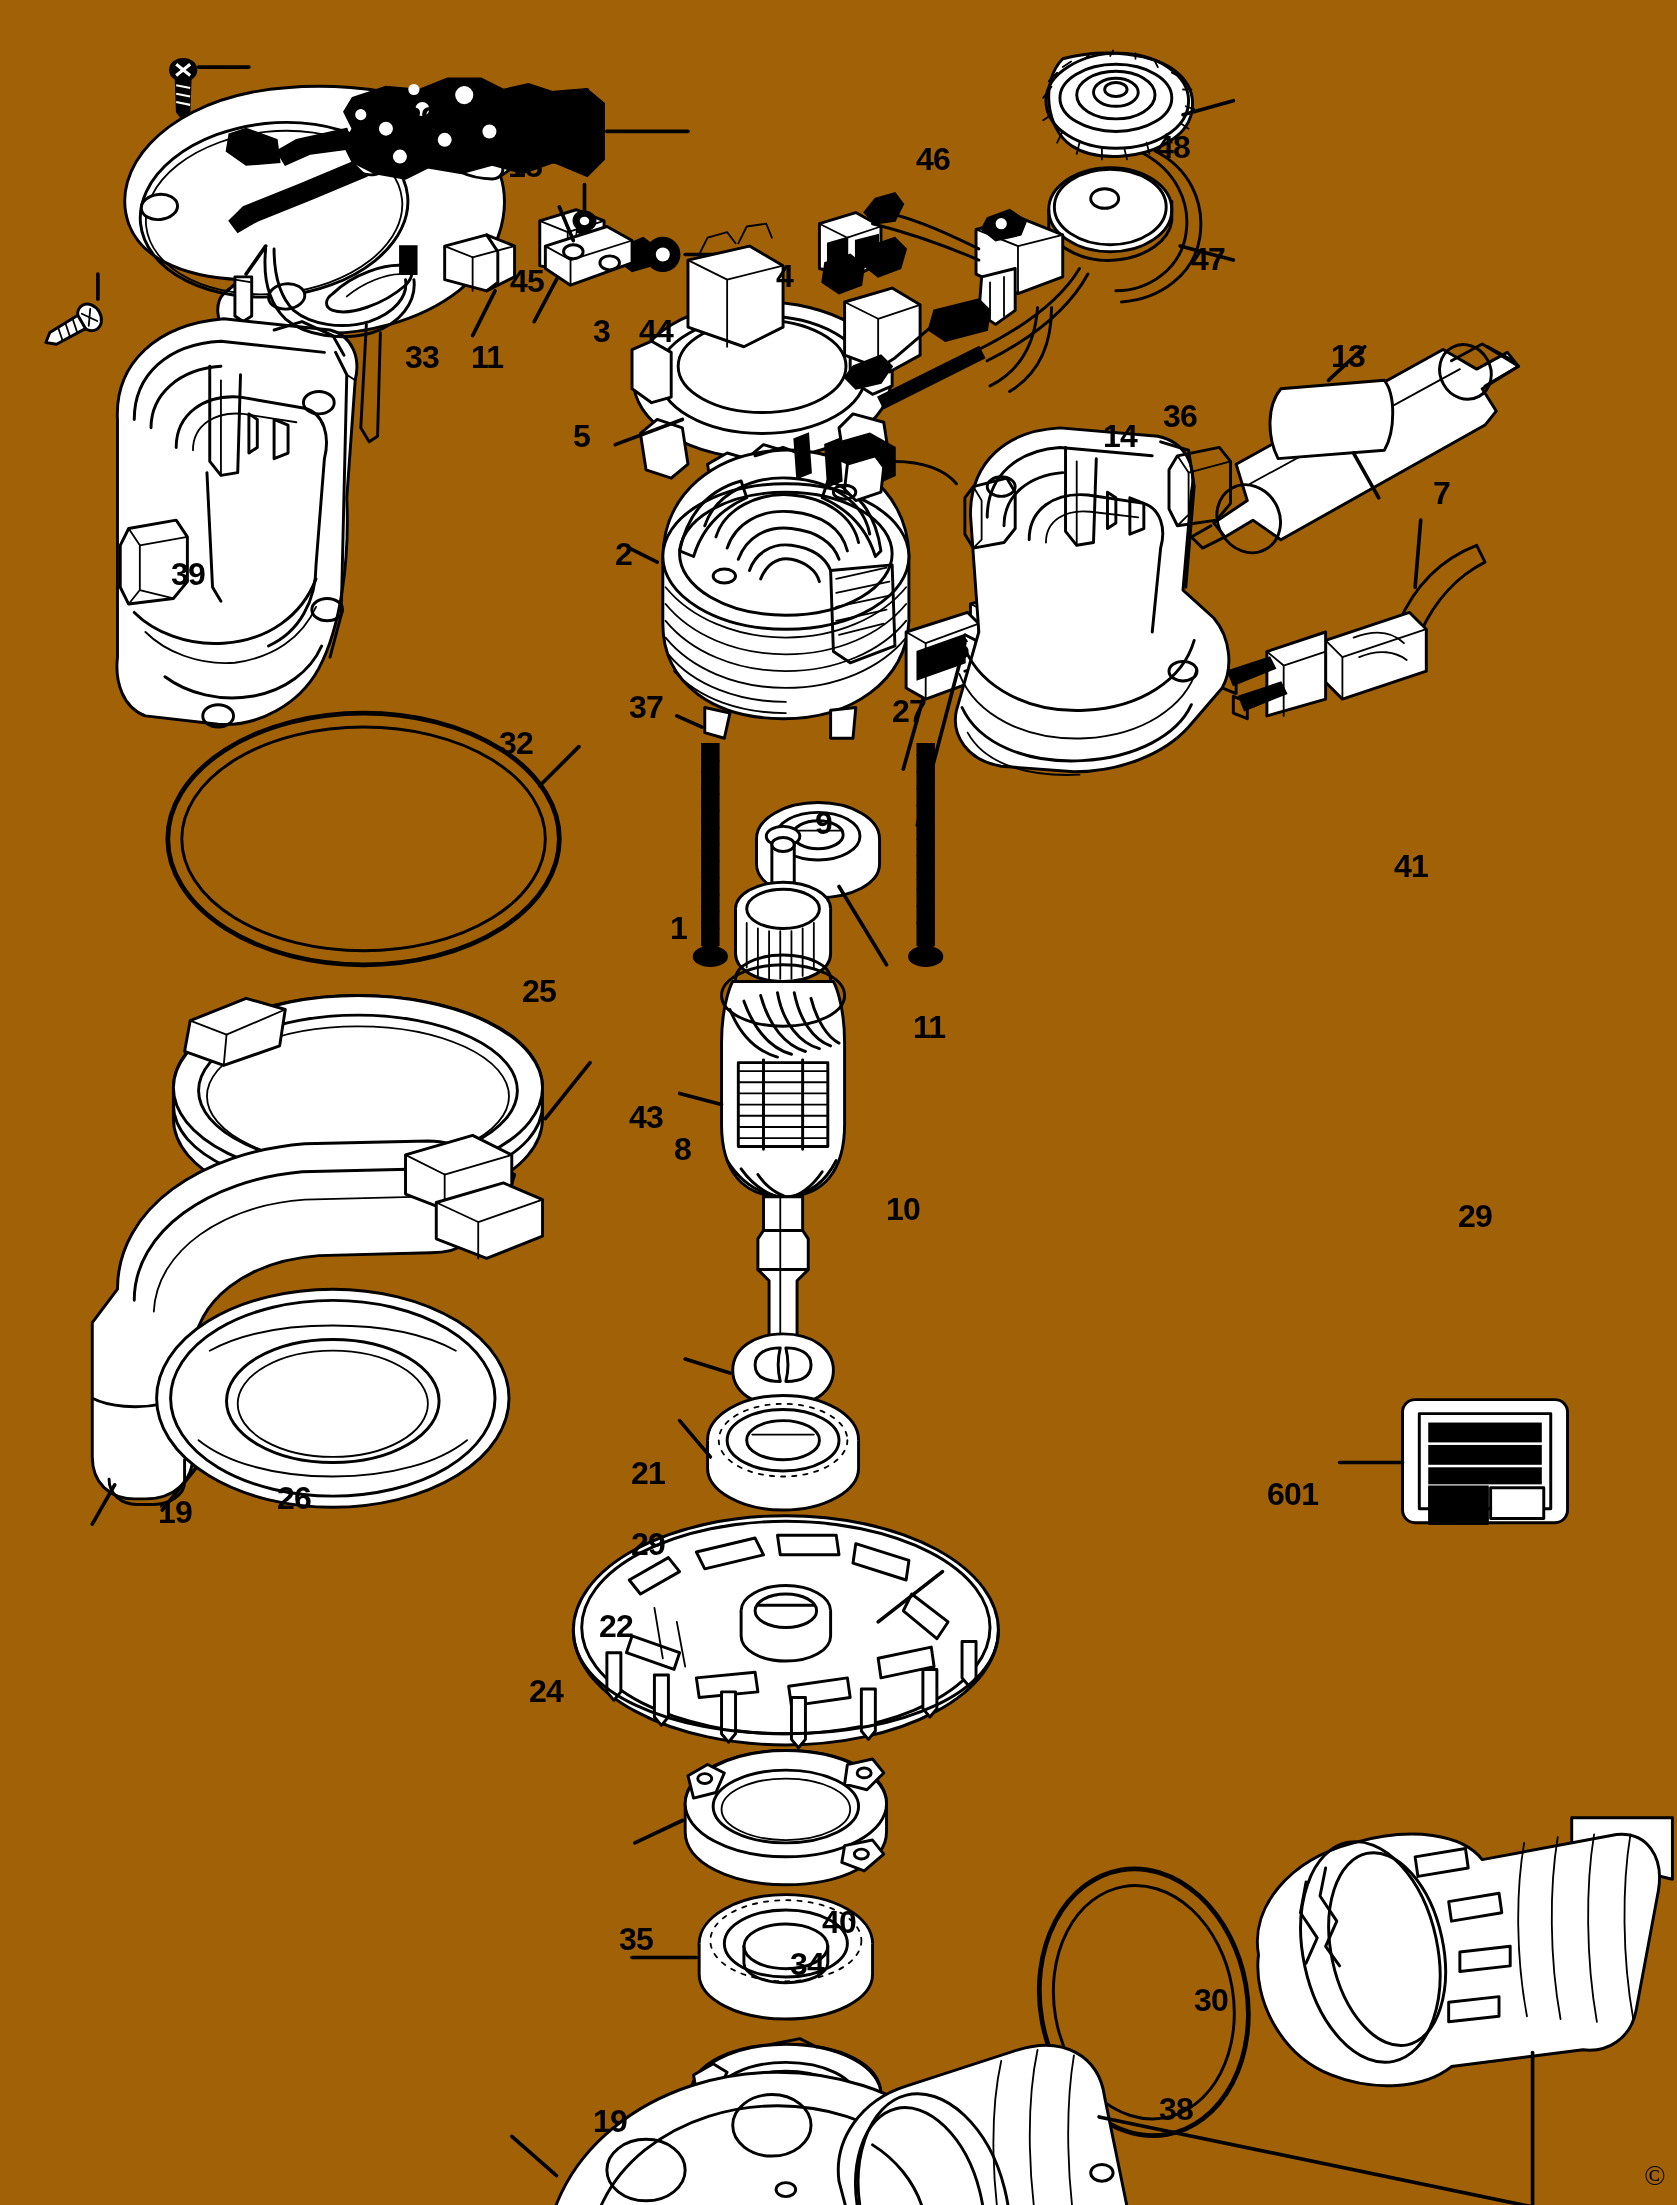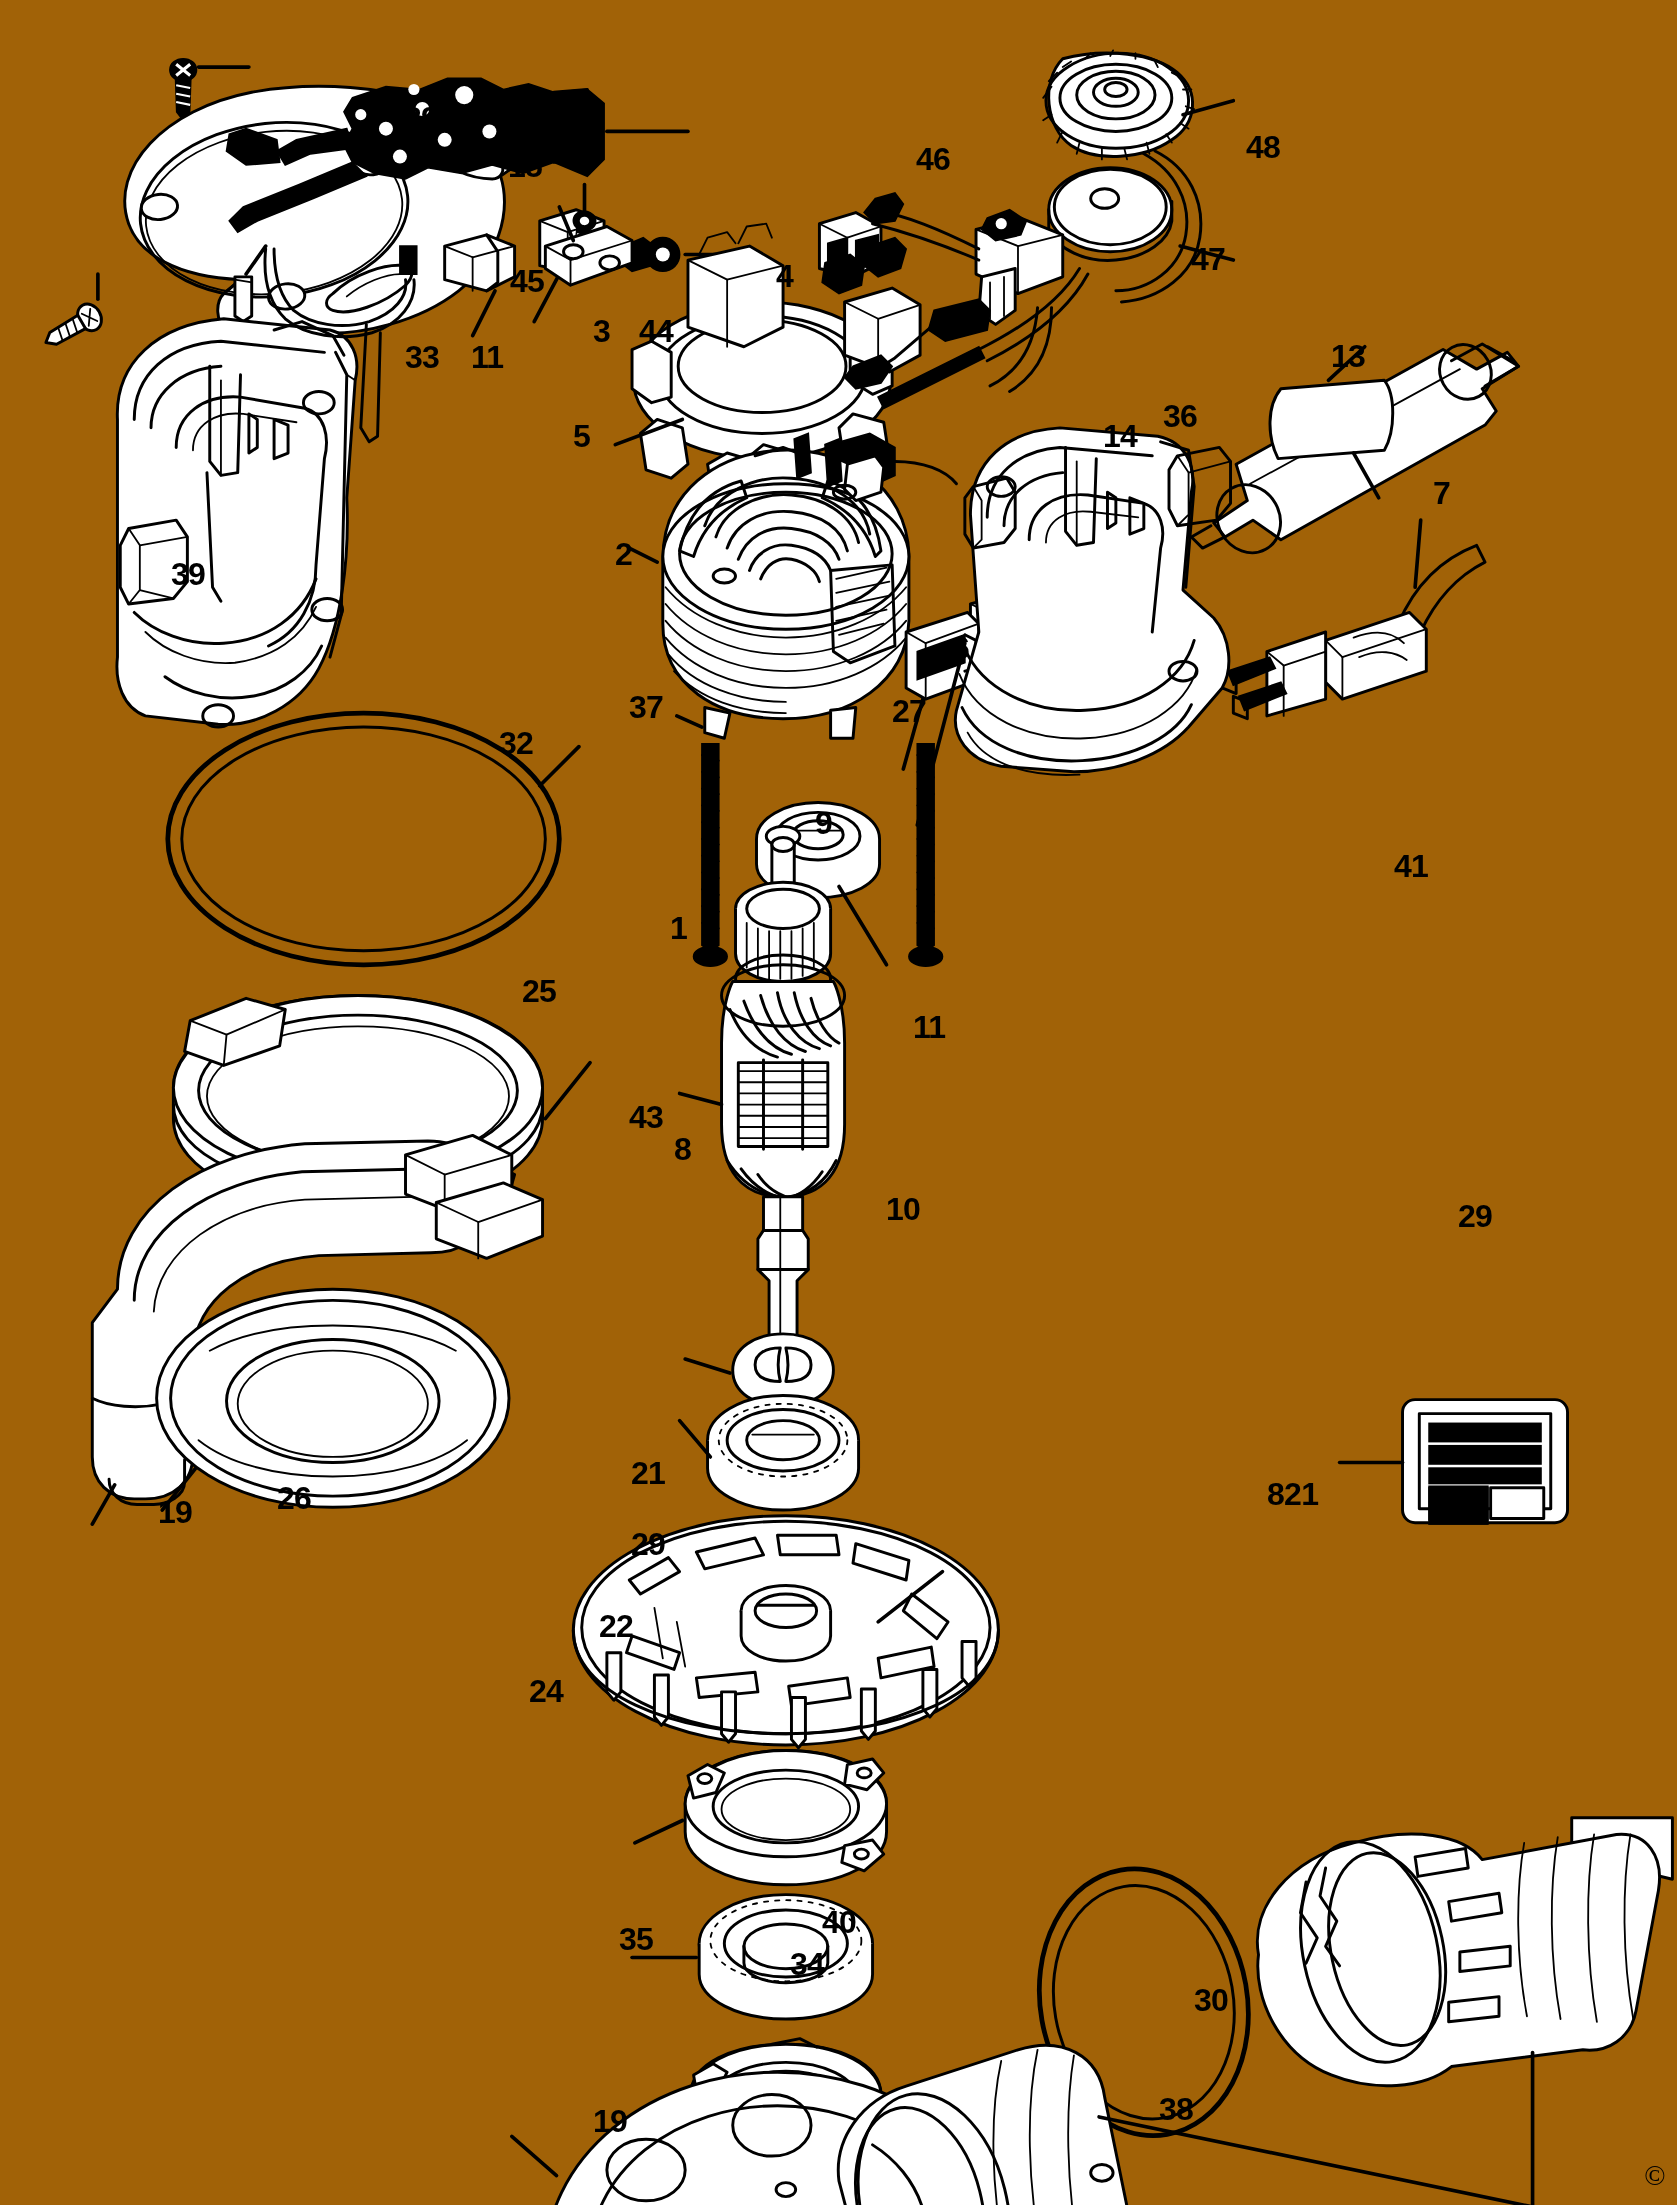"48" div.callout { left: 1246px -> 1156px }
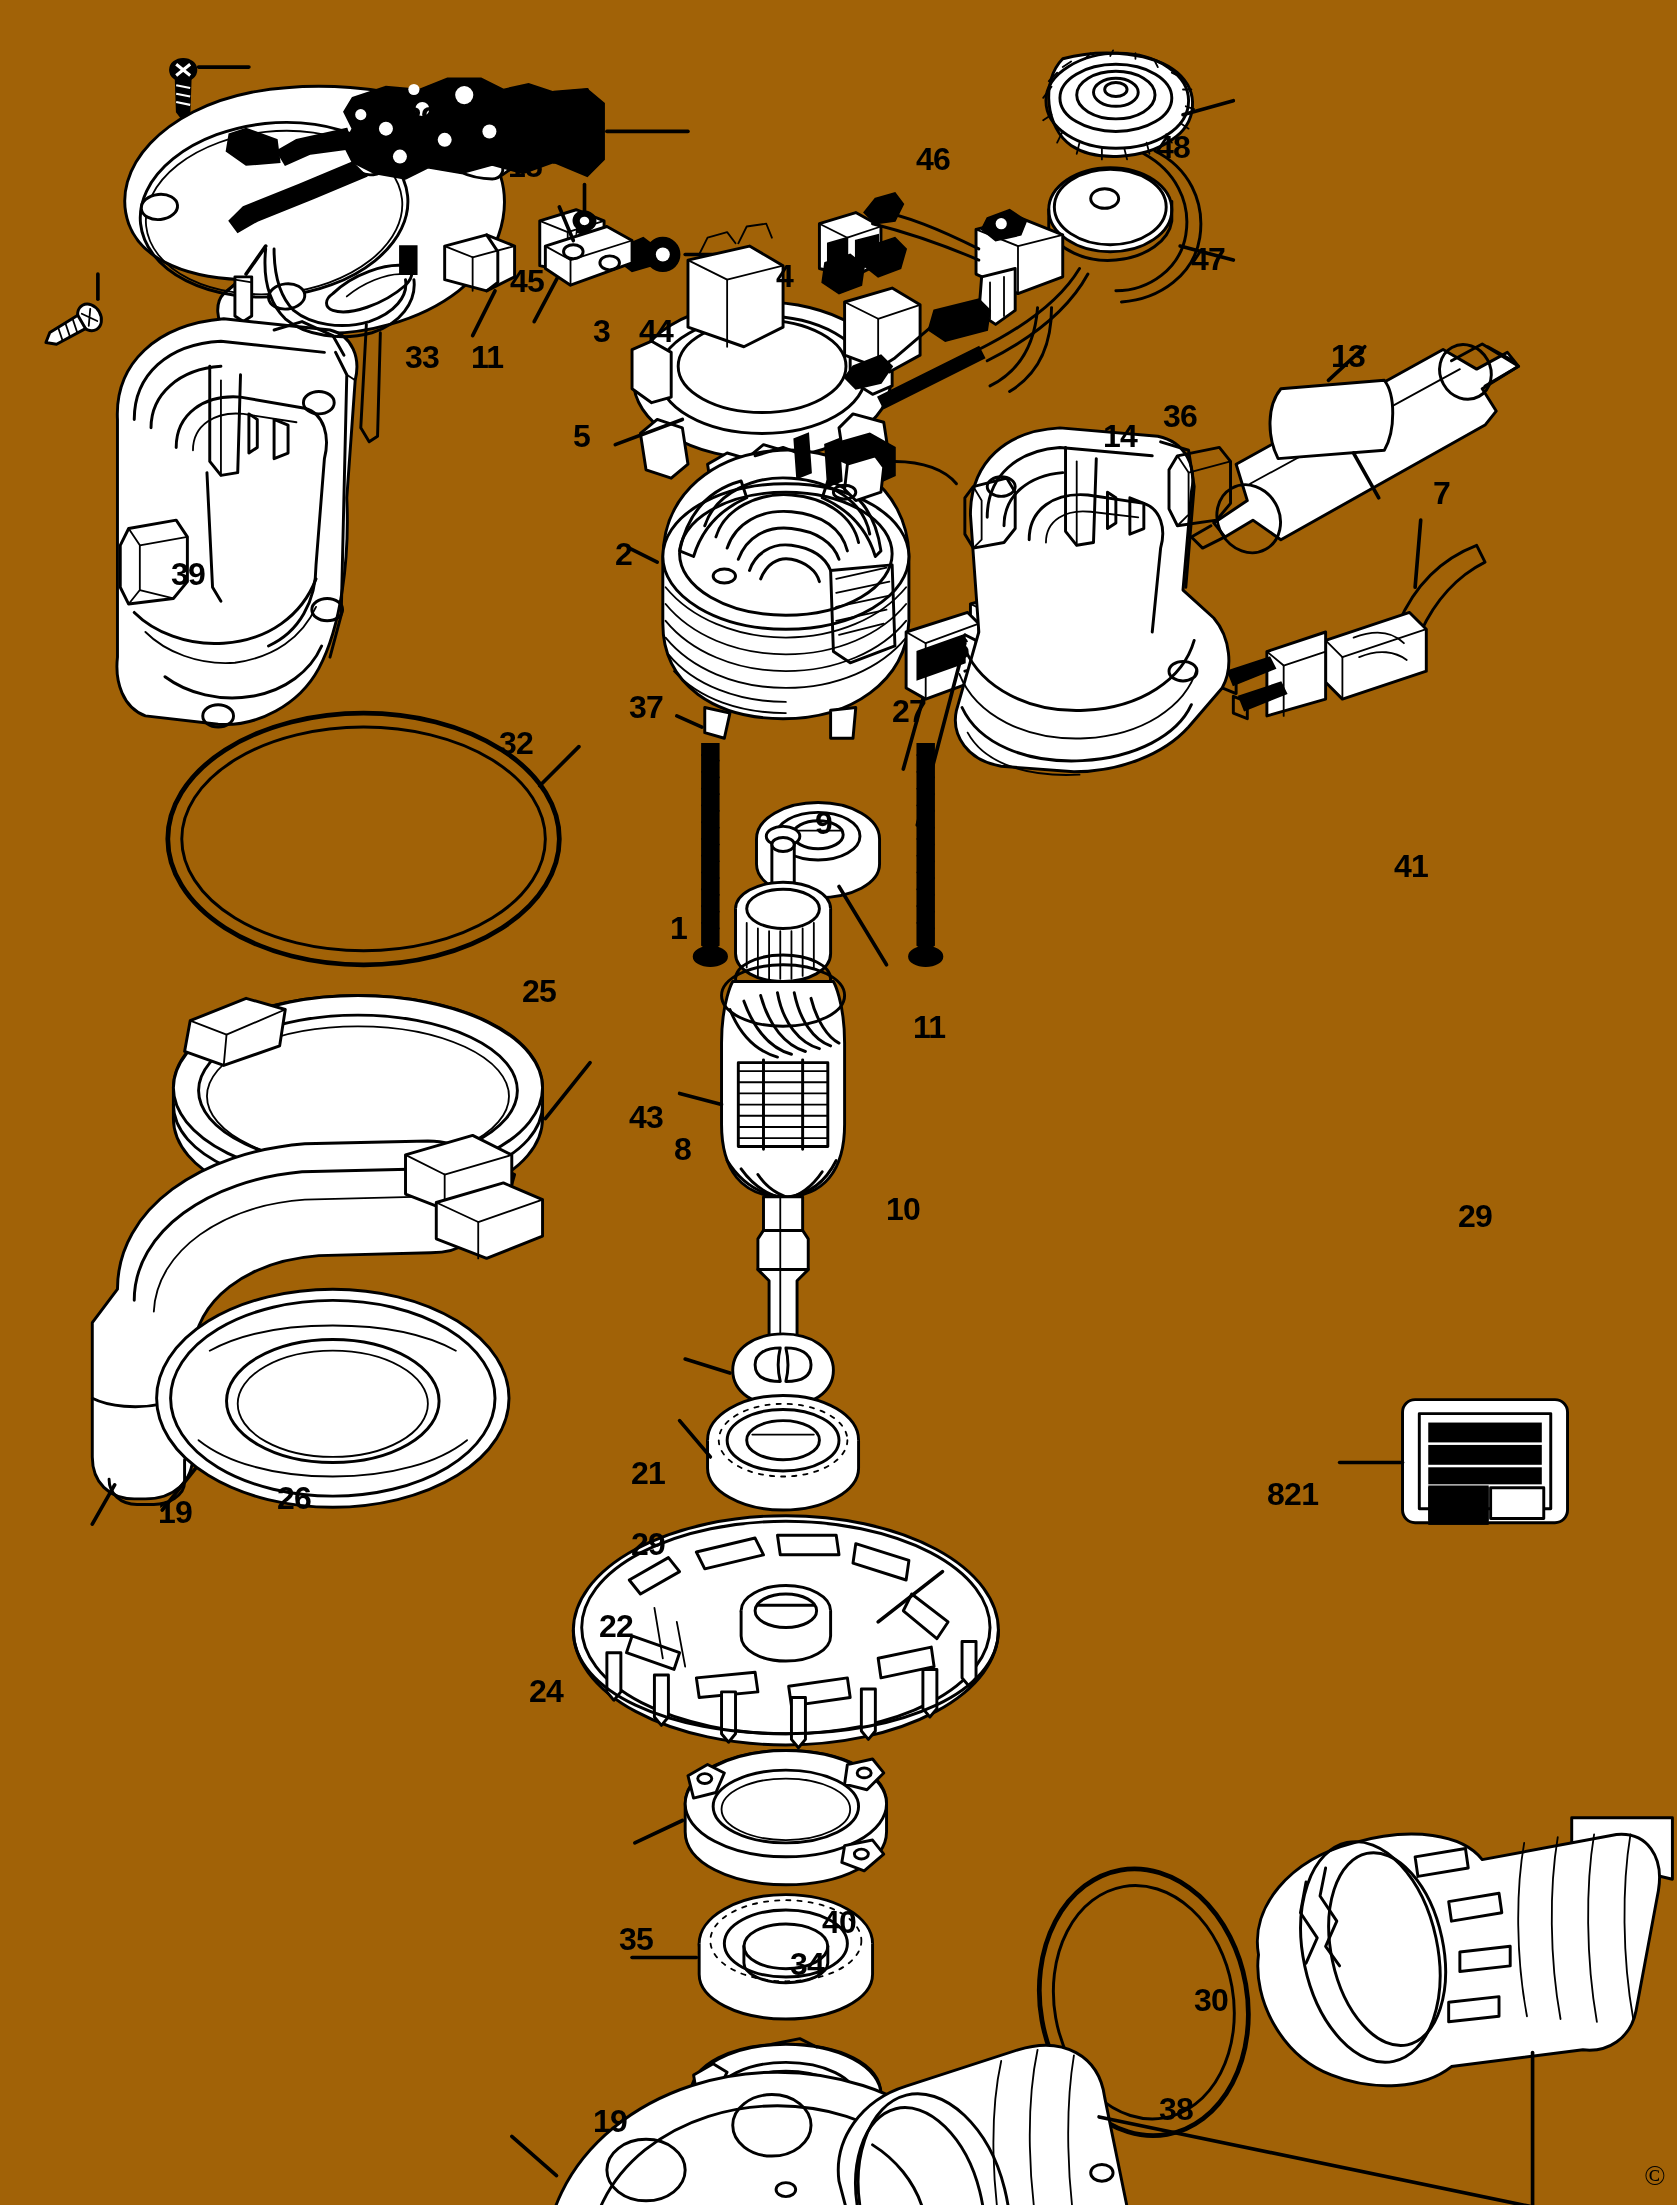"821" div.callout { text: 821 -> 601 }
